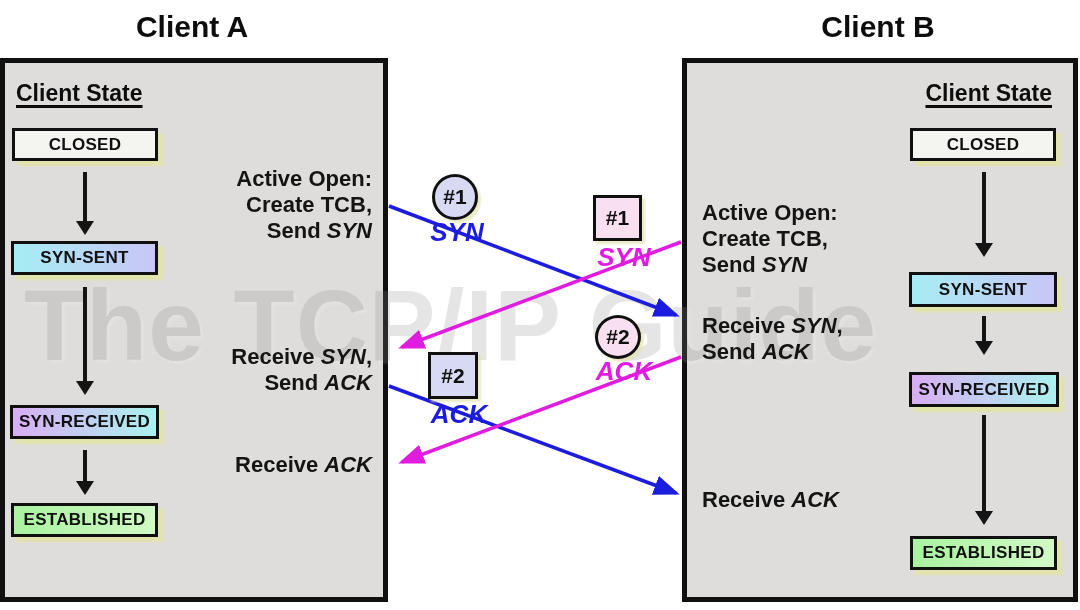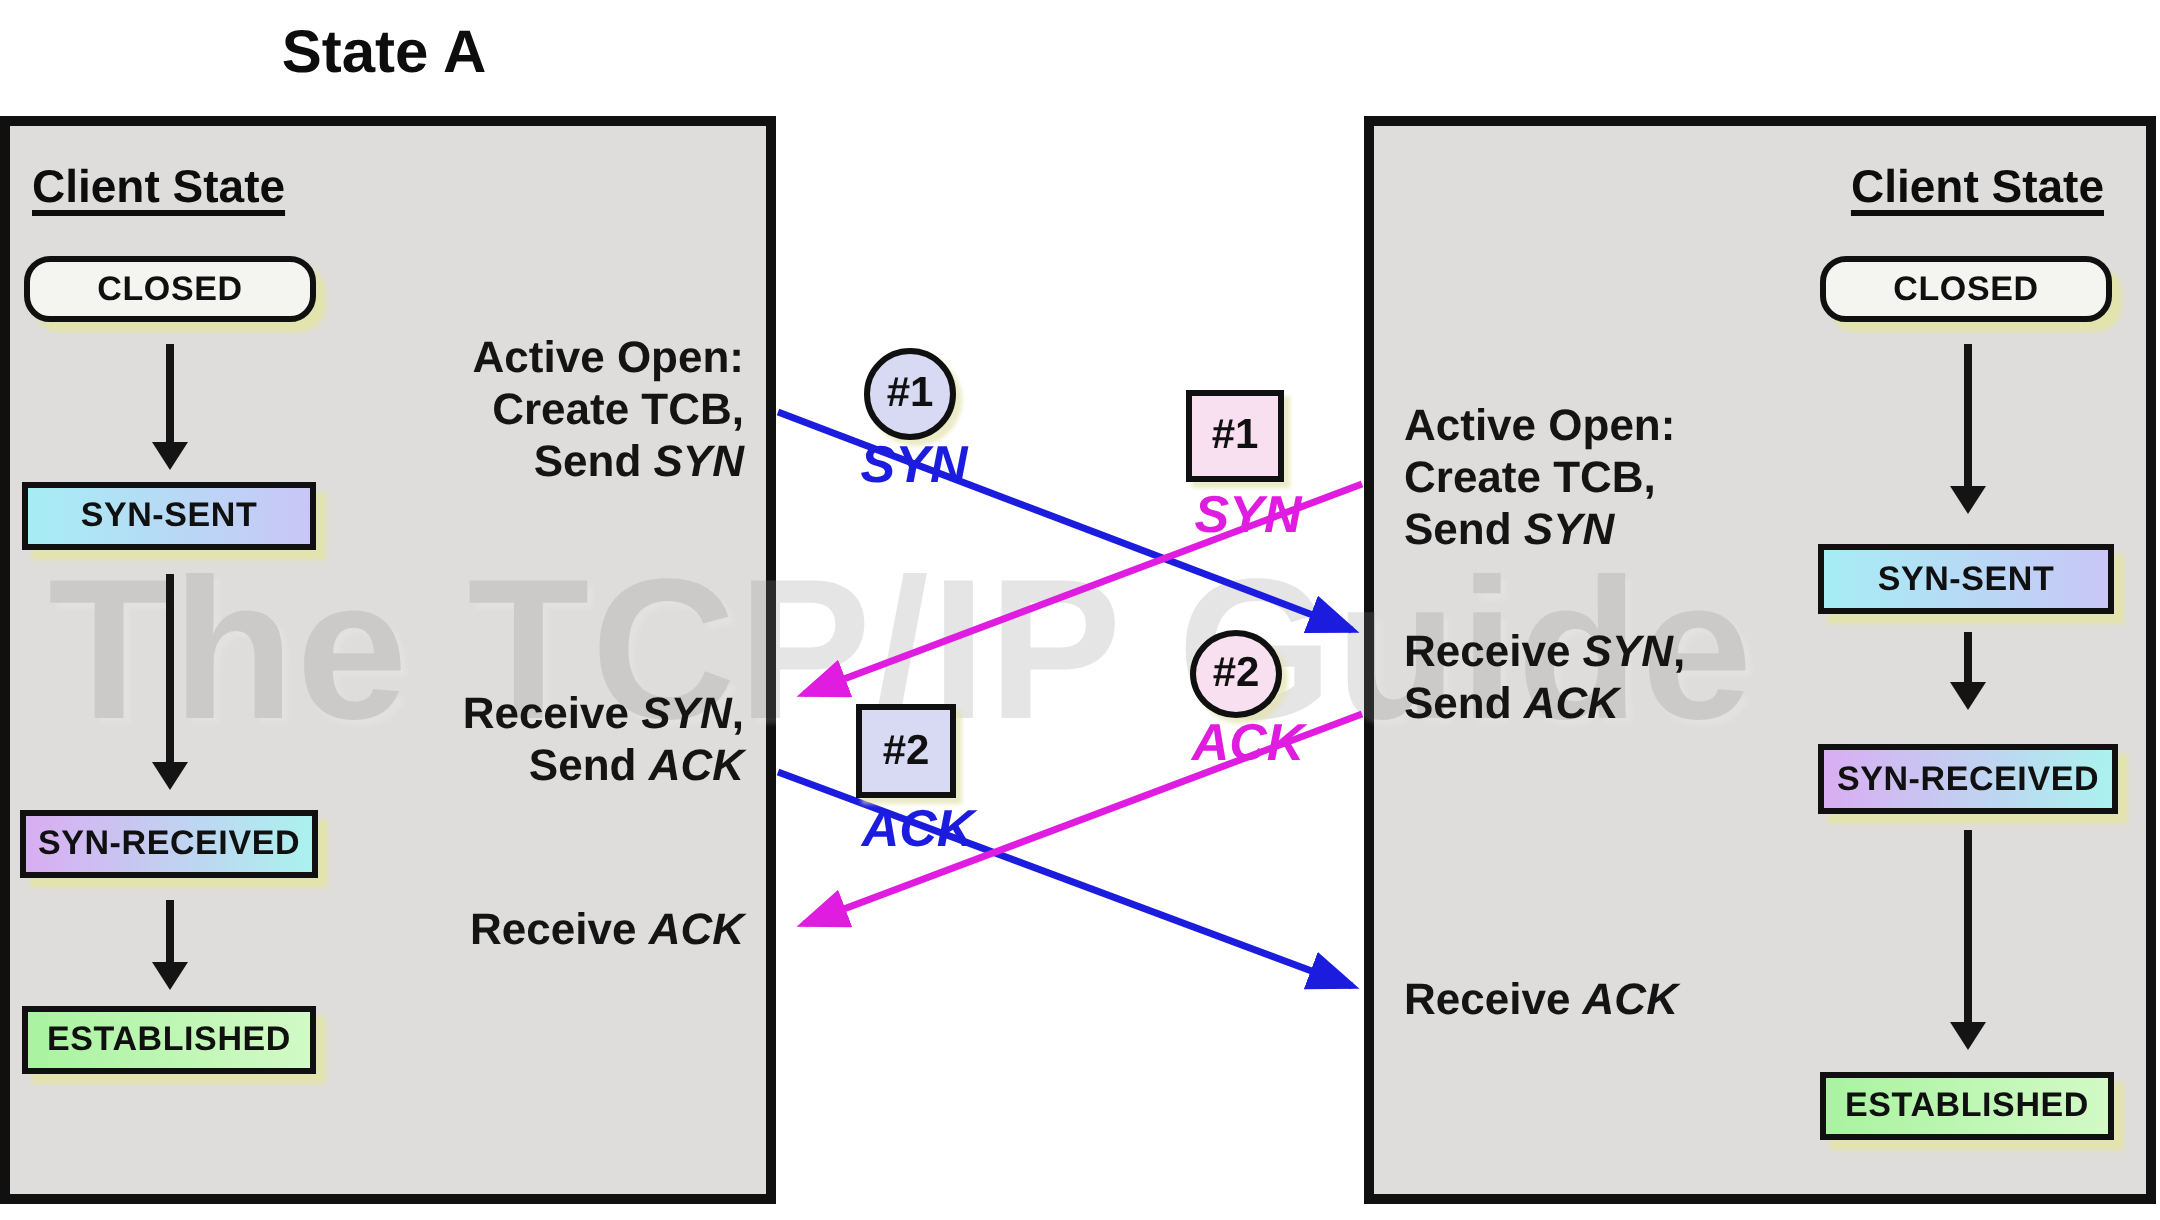"State A" div.panel-title { text: State -> Client }
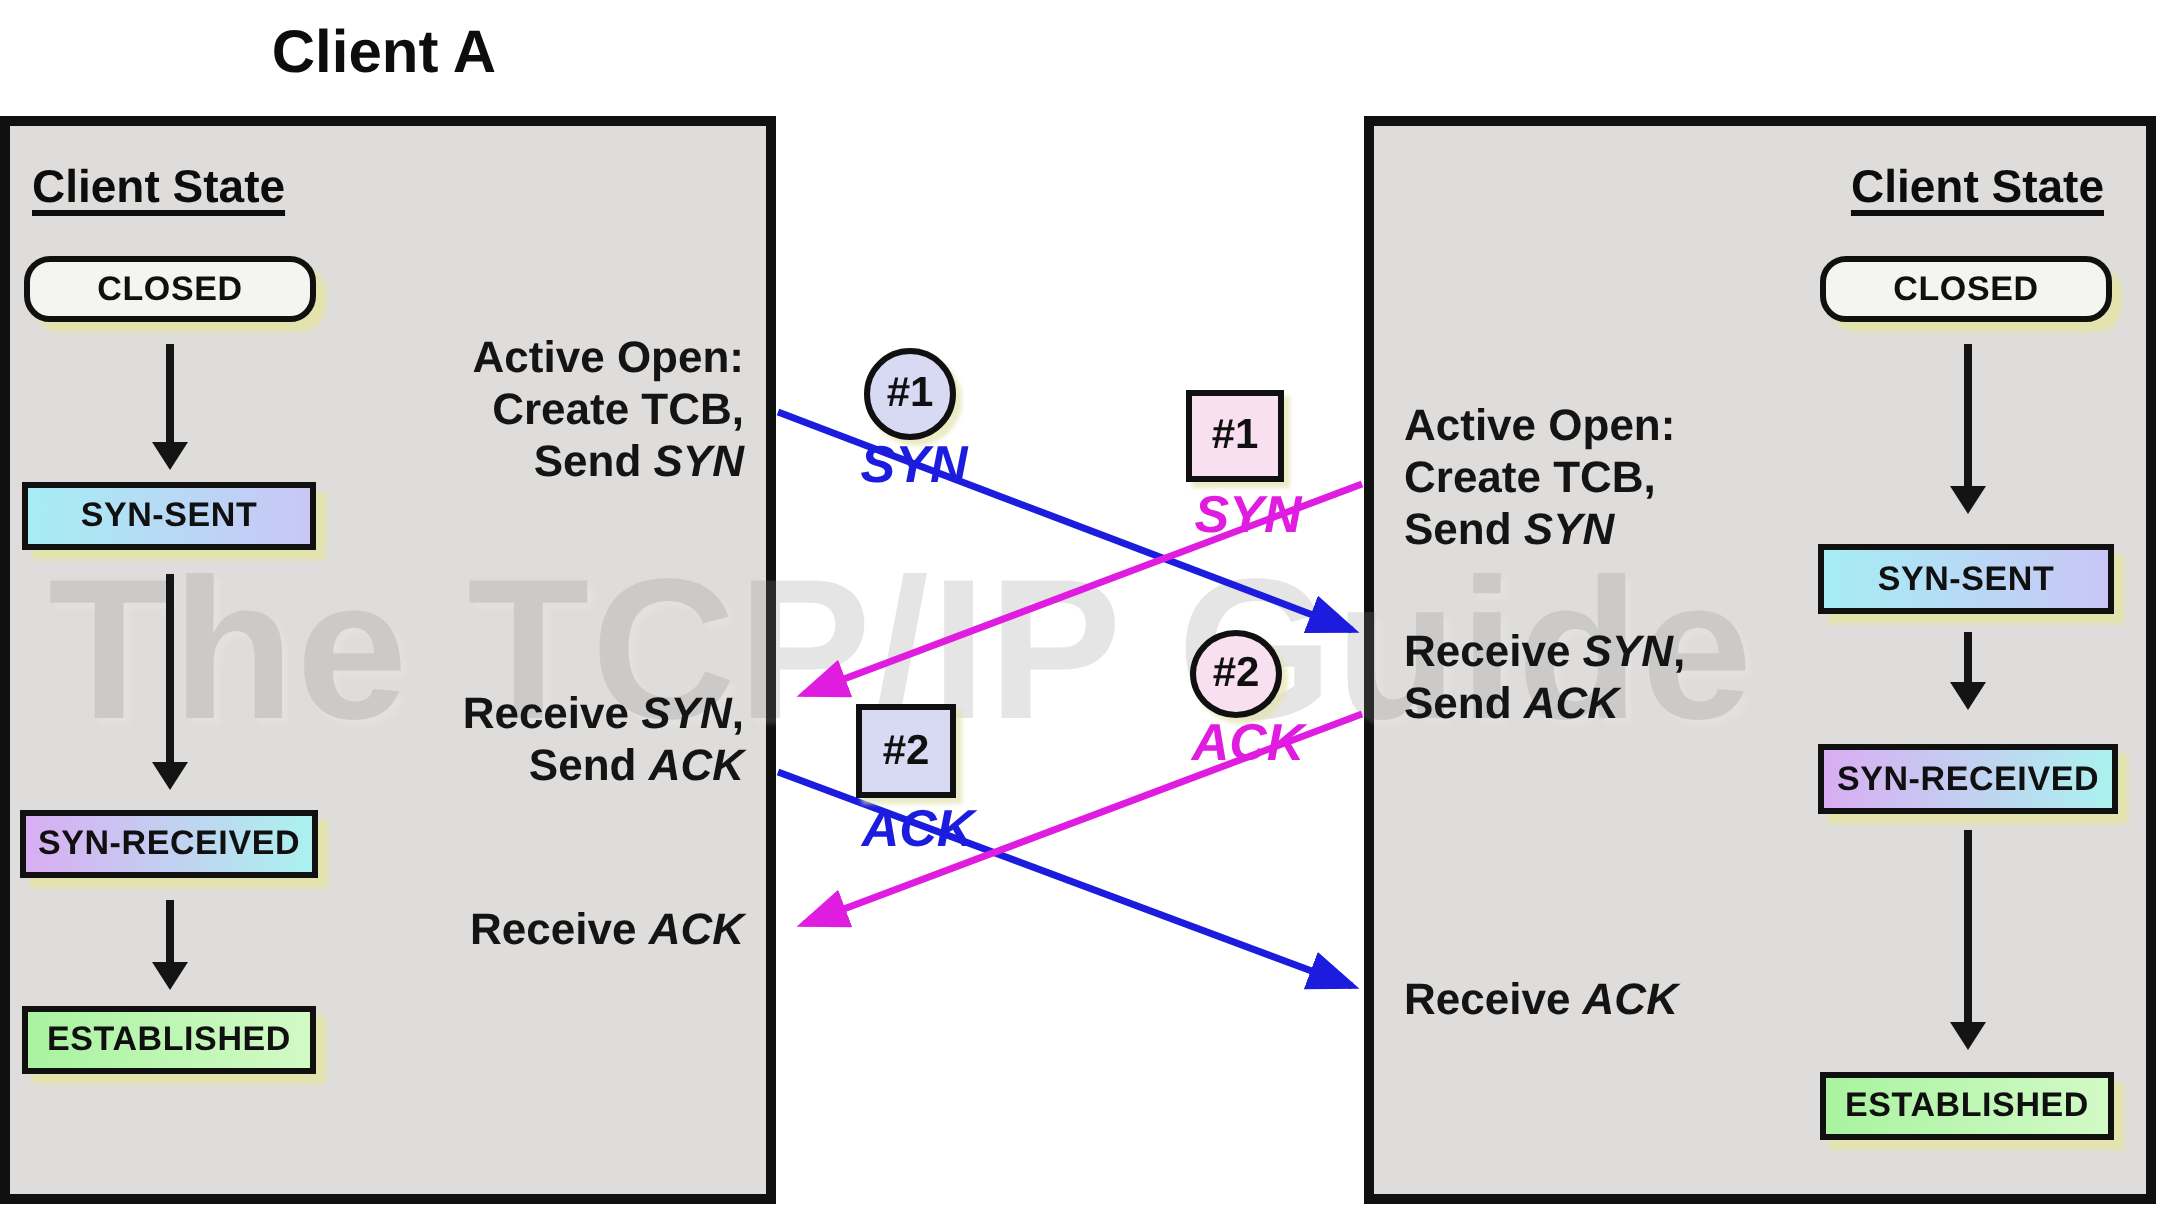"Client B" div.panel-title { html: none -> <div>Client B</div> }
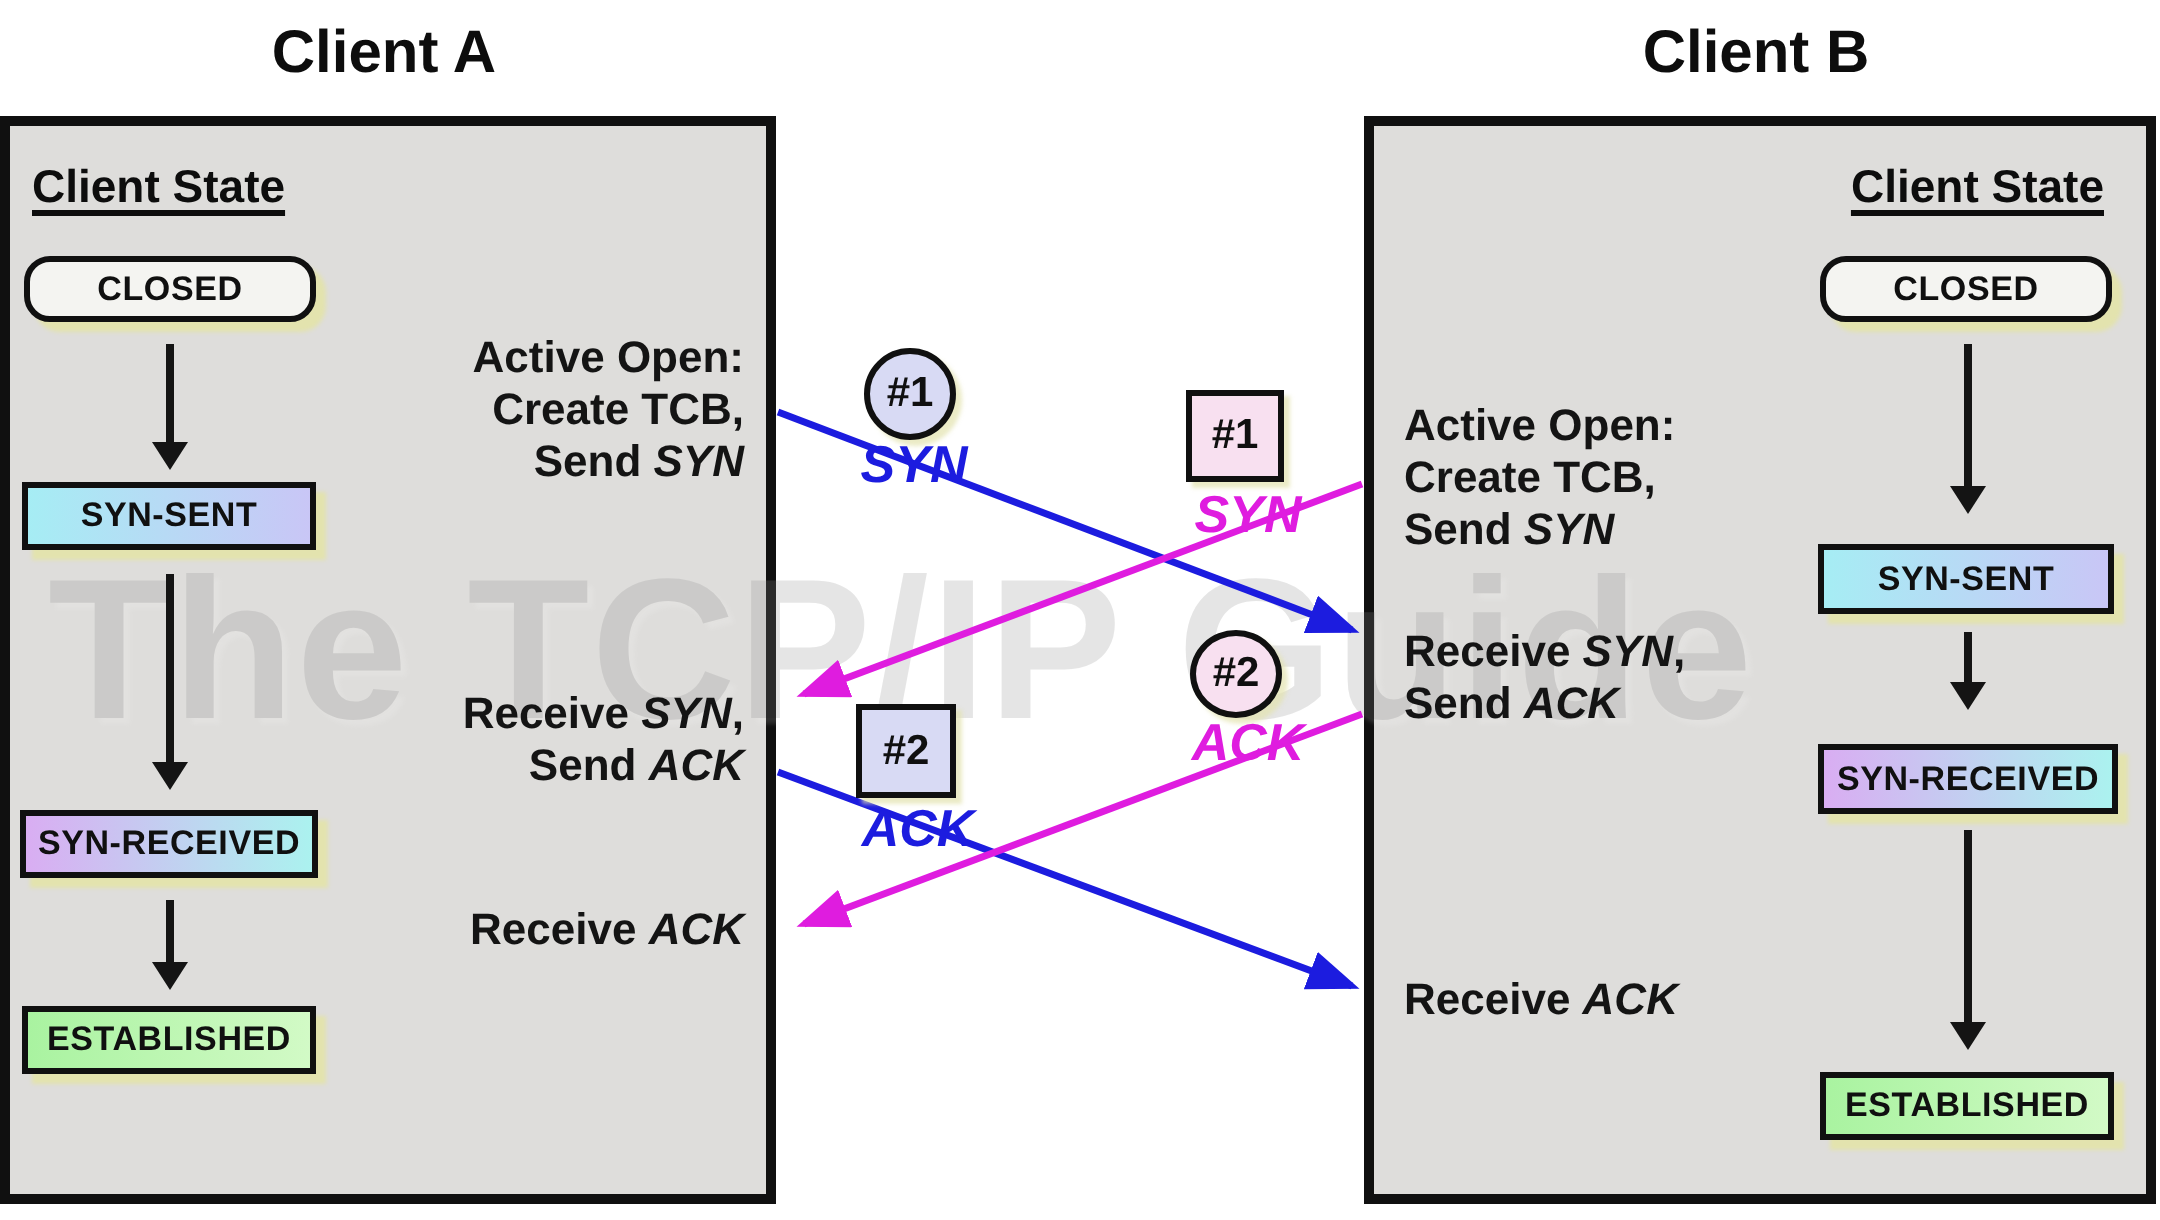"CLOSED" .sb-closed { border-radius: 13px -> none }
